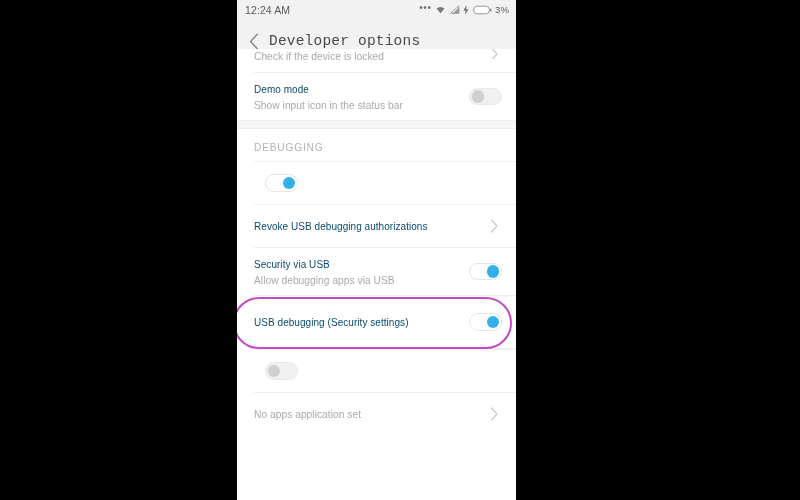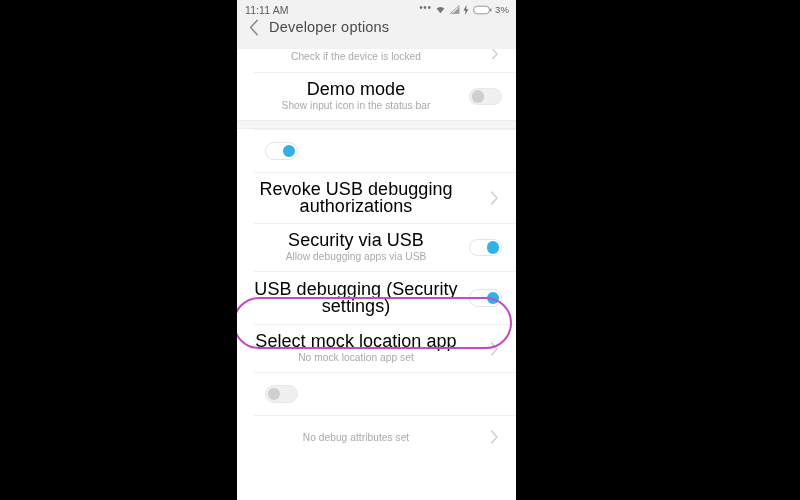"11:11 AM" span { text: 11:11 -> 12:24 }
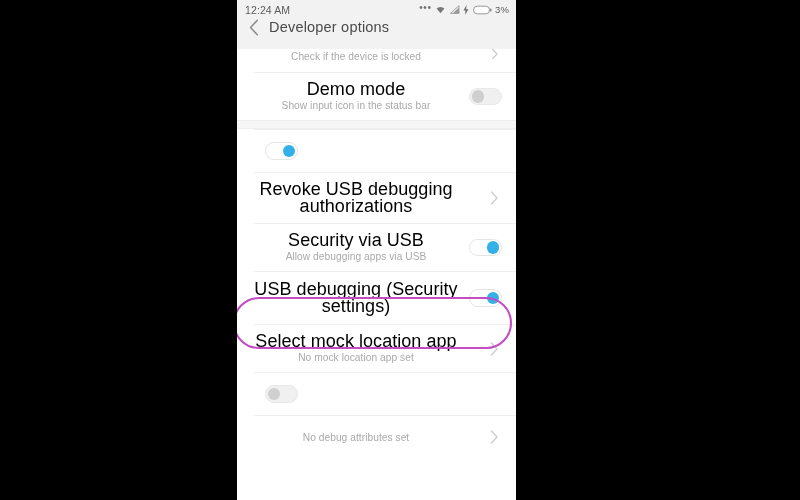"Developer options" .title-bar { align-items: flex-start -> flex-end; font-family: none -> Liberation Mono, monospace }
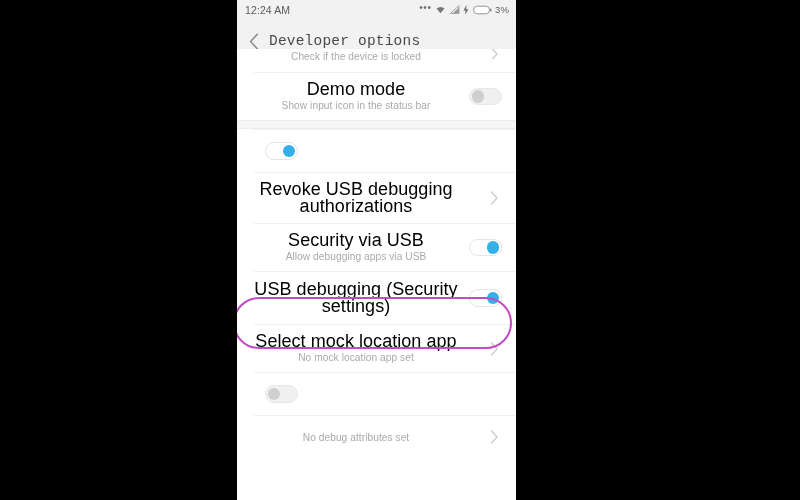"Check if the device is" .row { text-align: center -> none }
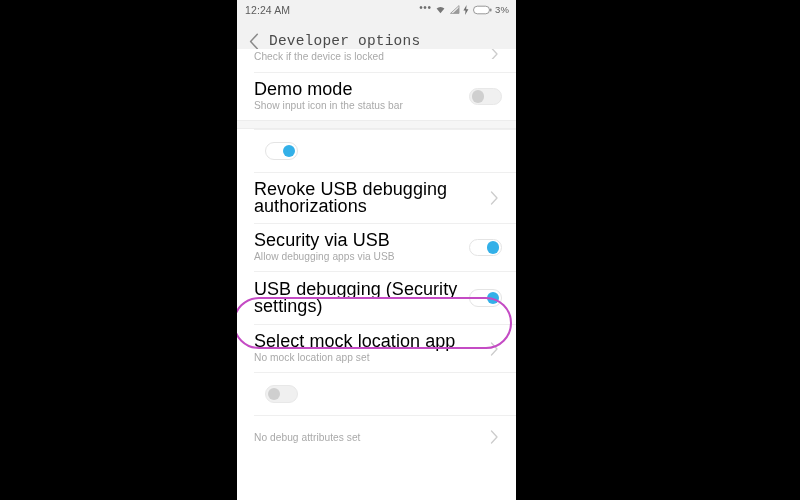"Demo mode" .row-title { color: #000000 -> #0c4a6e; font-size: 18px -> 10px }
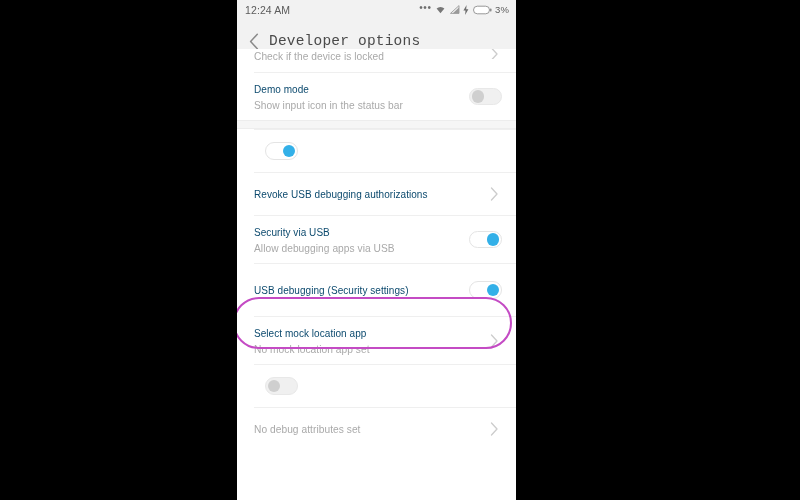"DEBUGGING" div.section-header { html: none -> <div>DEBUGGING</div> }
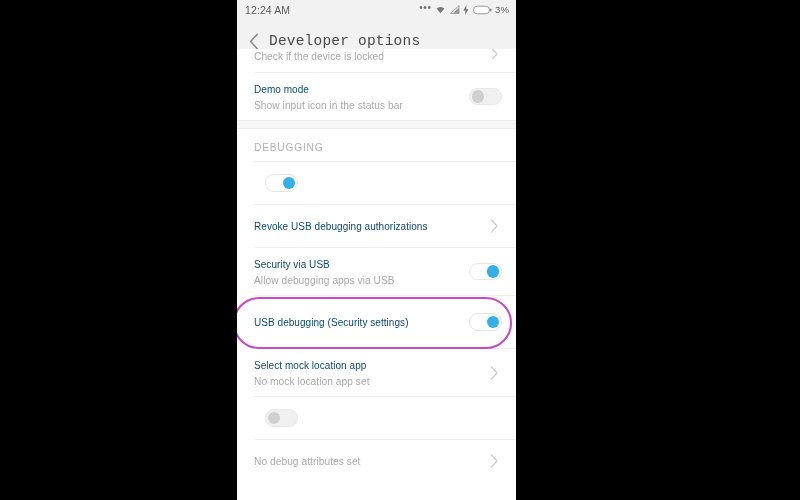"Select mock location app" div.row { html: <div> <div> <div>Select mock location app</div> <div>No mock location app set</div> </div> <div> <span> <svg> <path></path> </svg> </span> </div> </div> -> none }
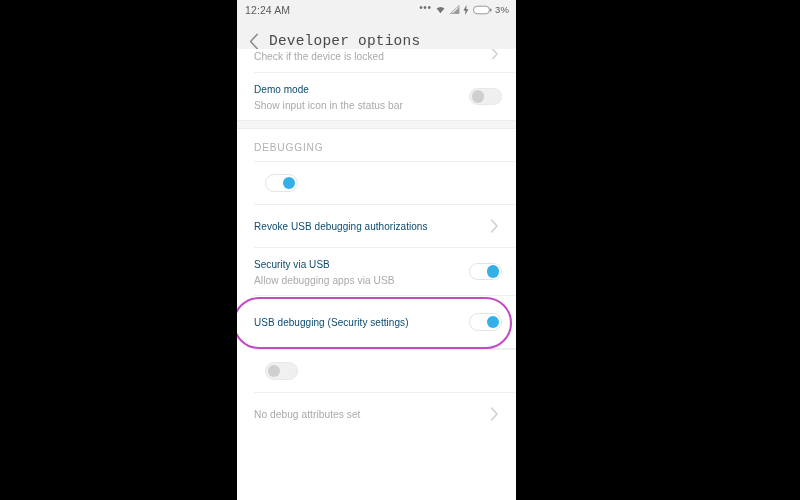"No debug attributes set" div.row-sub { text: debug attributes -> apps application }
